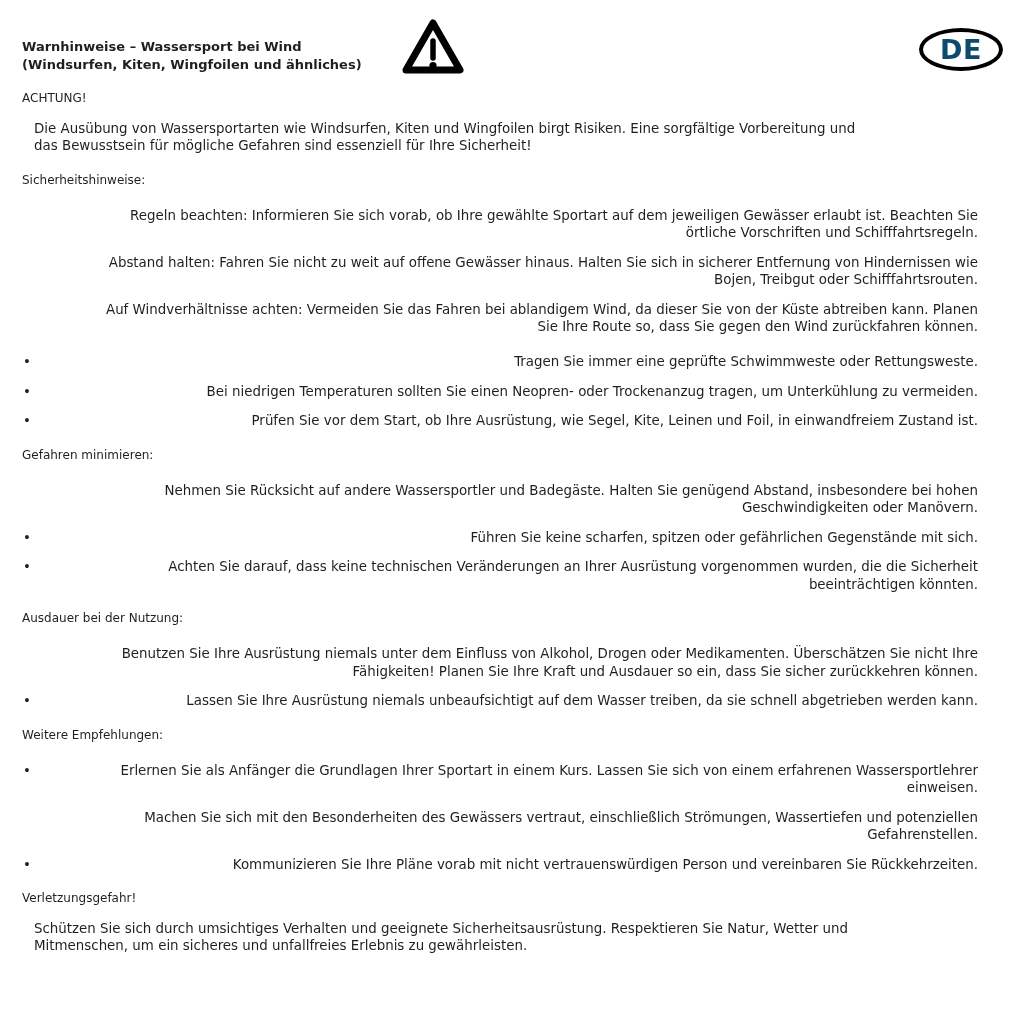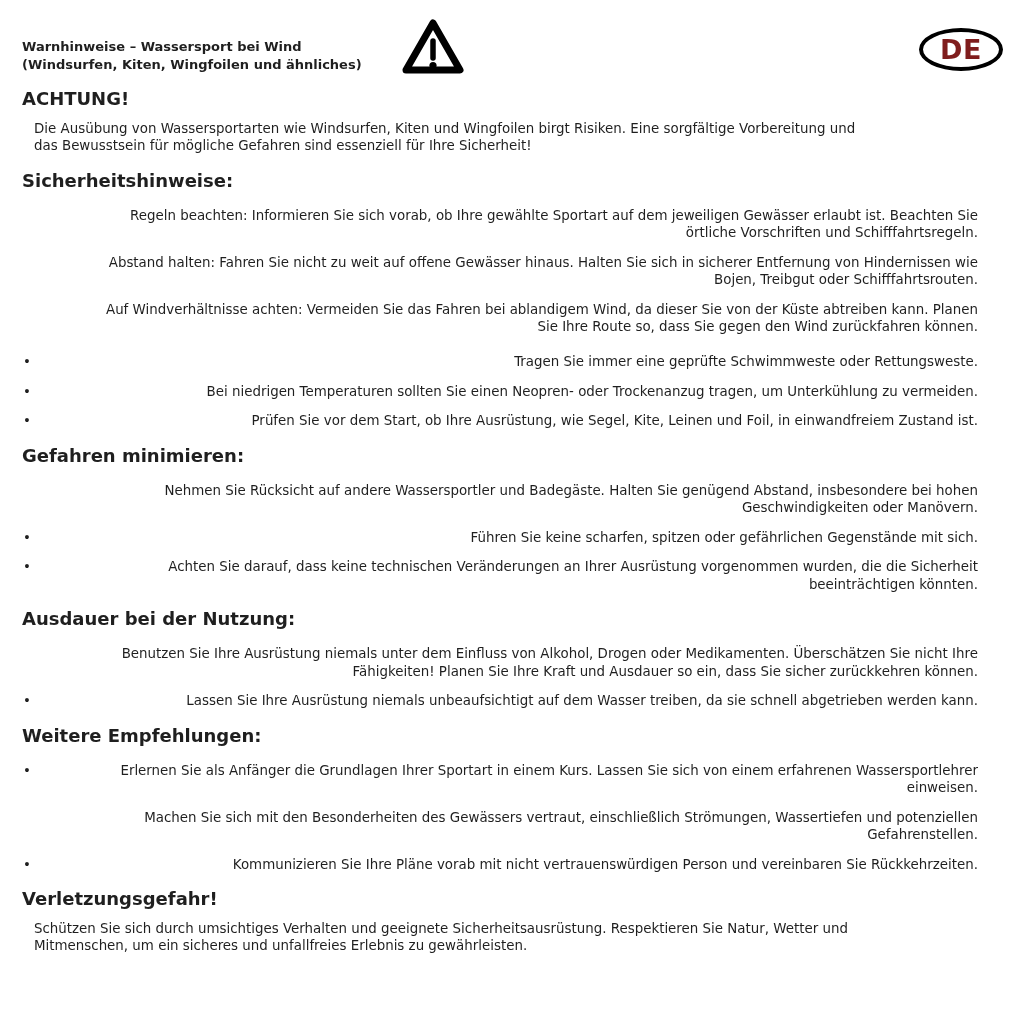"DE" .lang-badge span { color: #7f1d1d -> #0c4a6e }
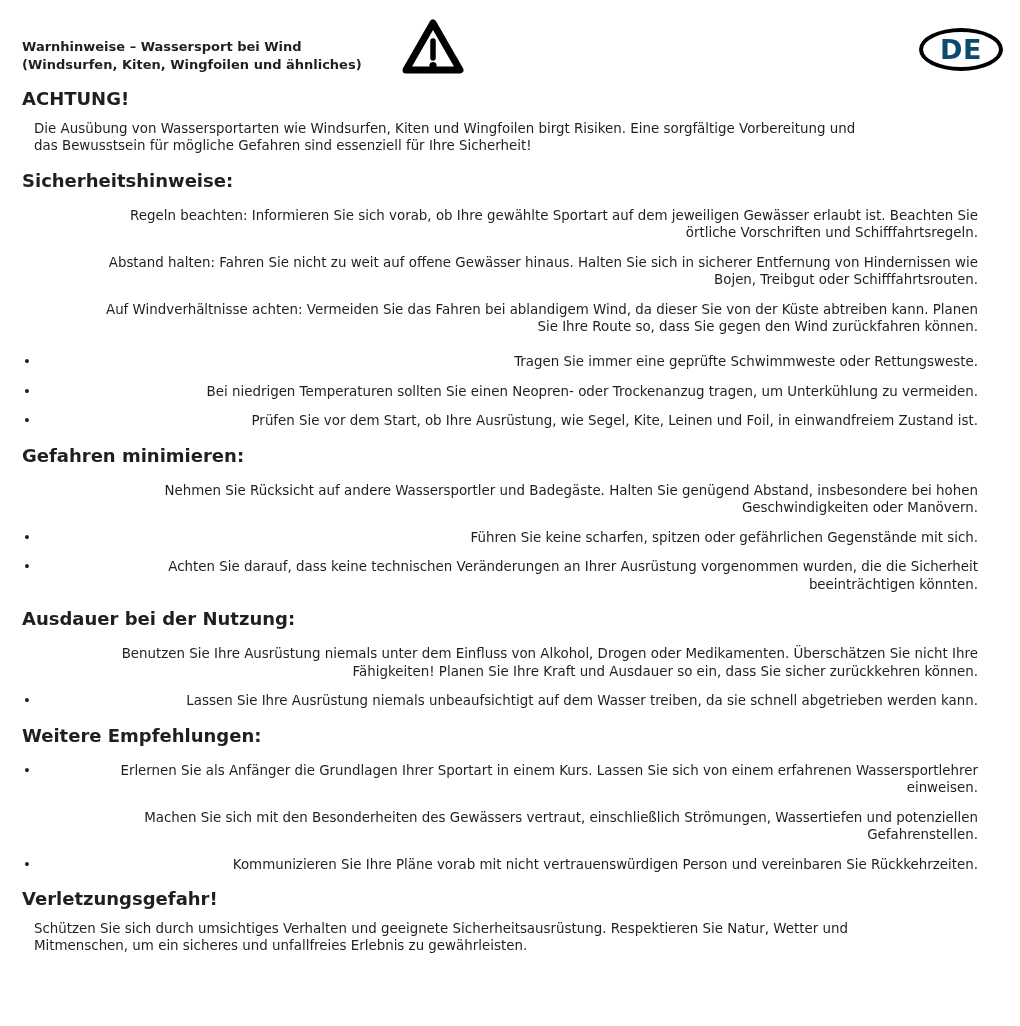"ACHTUNG!" .heading { font-size: 18px -> 12px; font-weight: bold -> normal }
